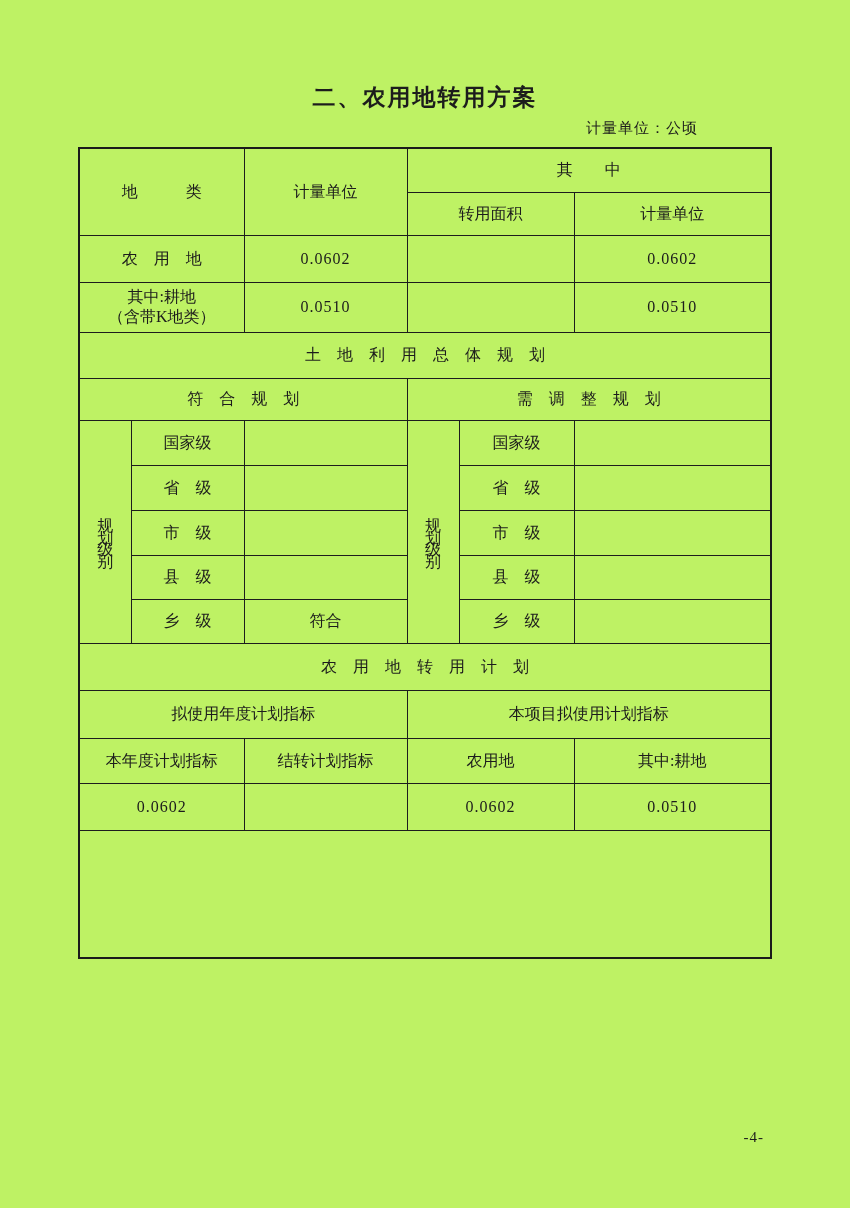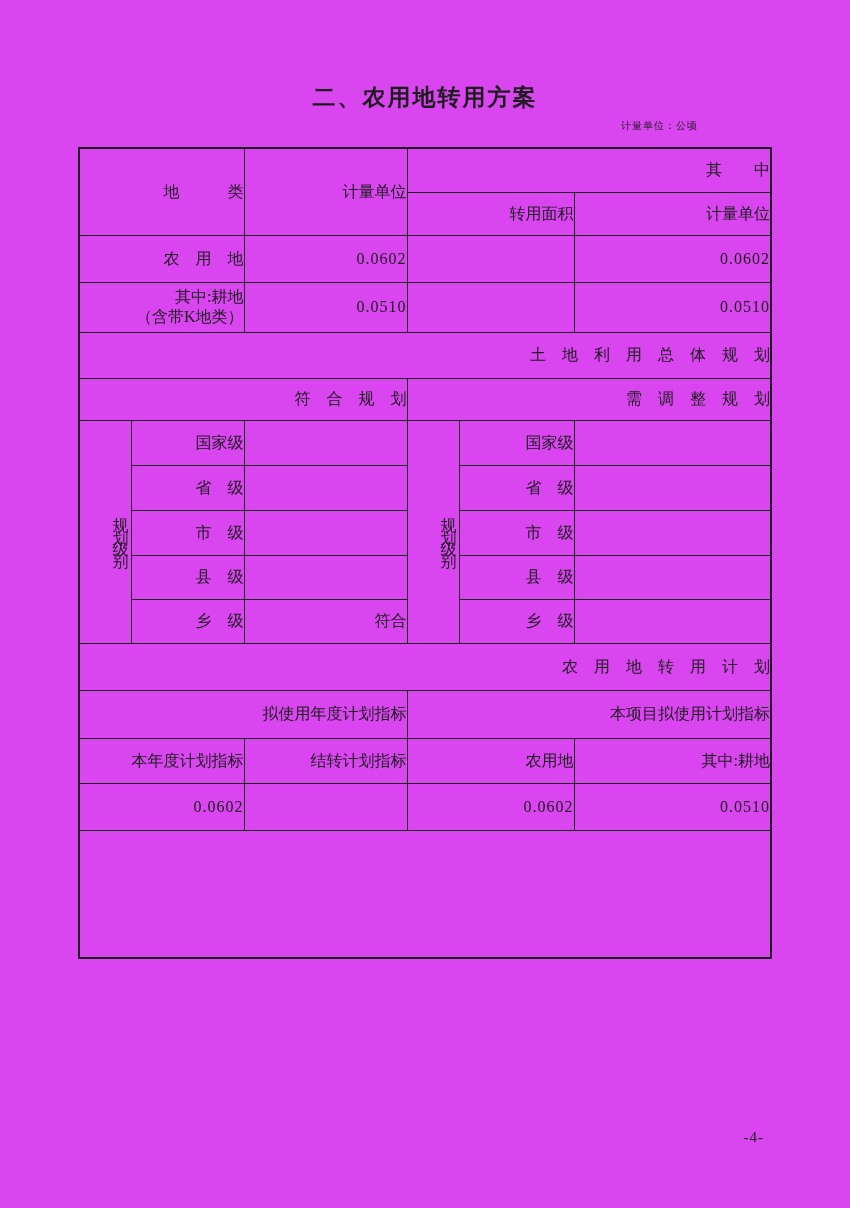"二、农用地转用方案" .page { background: #d946ef -> #bef264 }
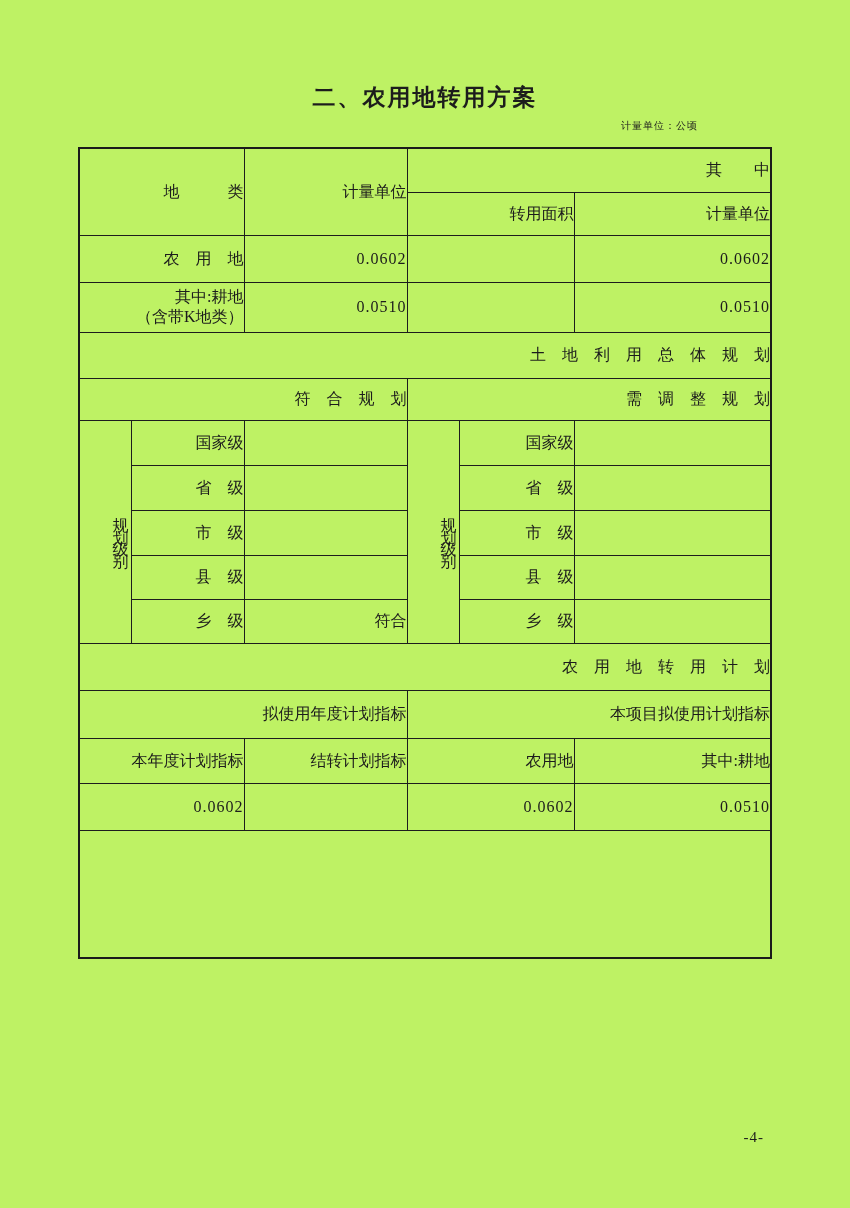"计量单位：公顷" .unit-label { font-size: 10px -> 15px }
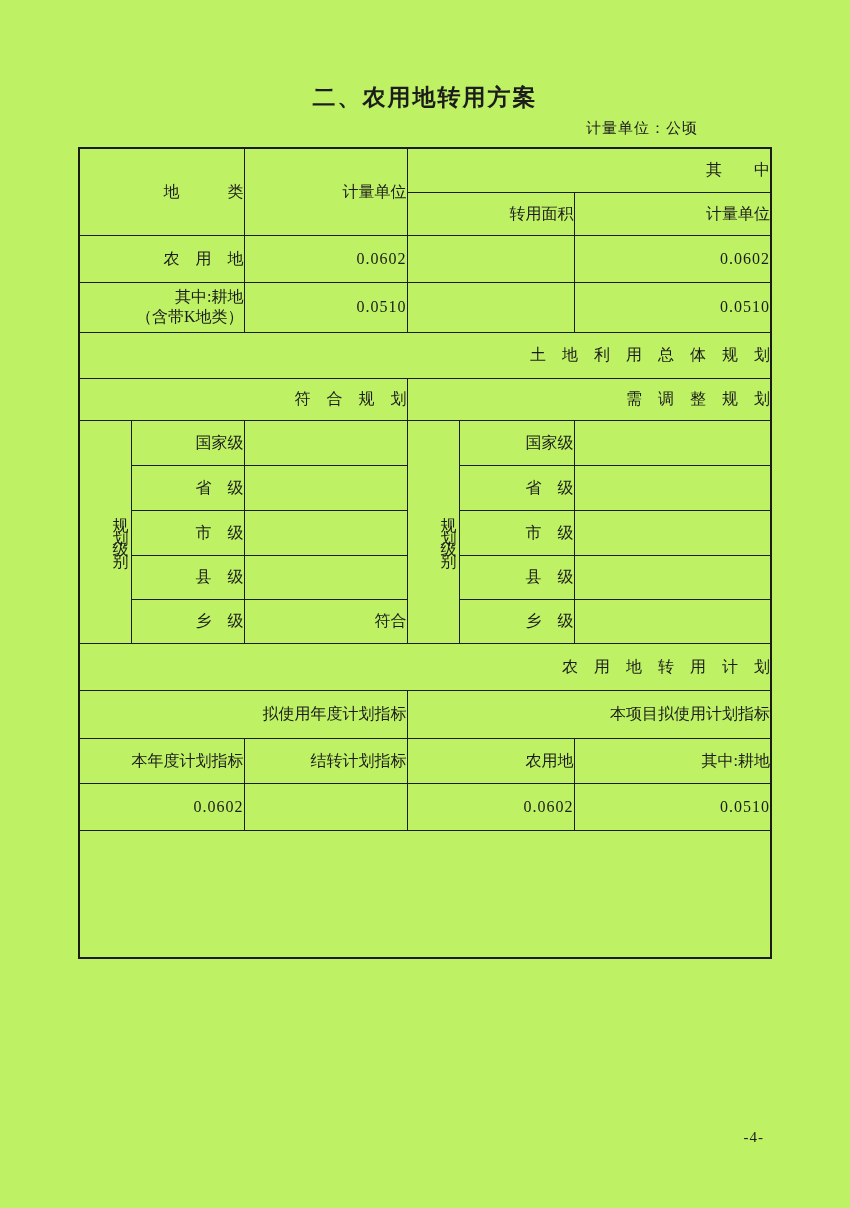"其 中" table.main td { text-align: right -> center }
